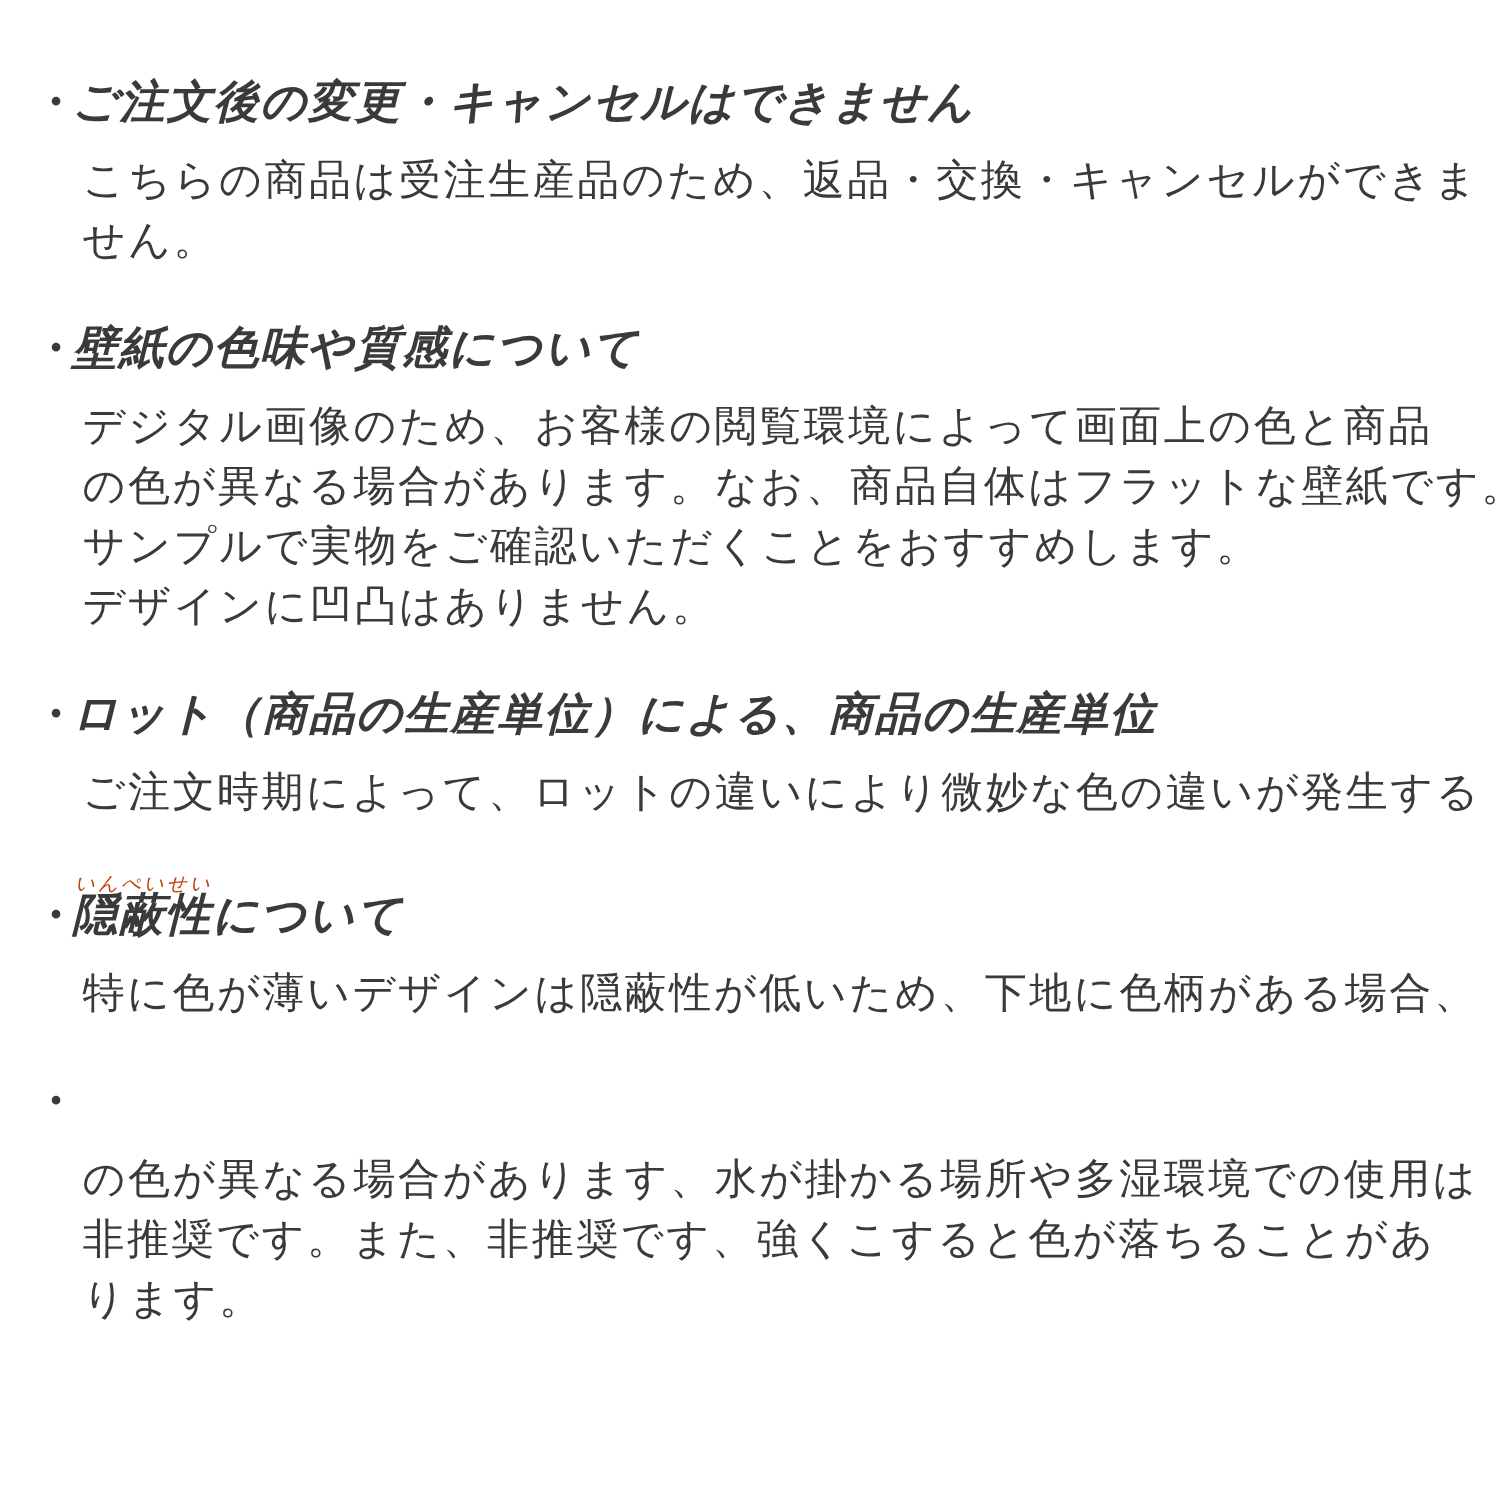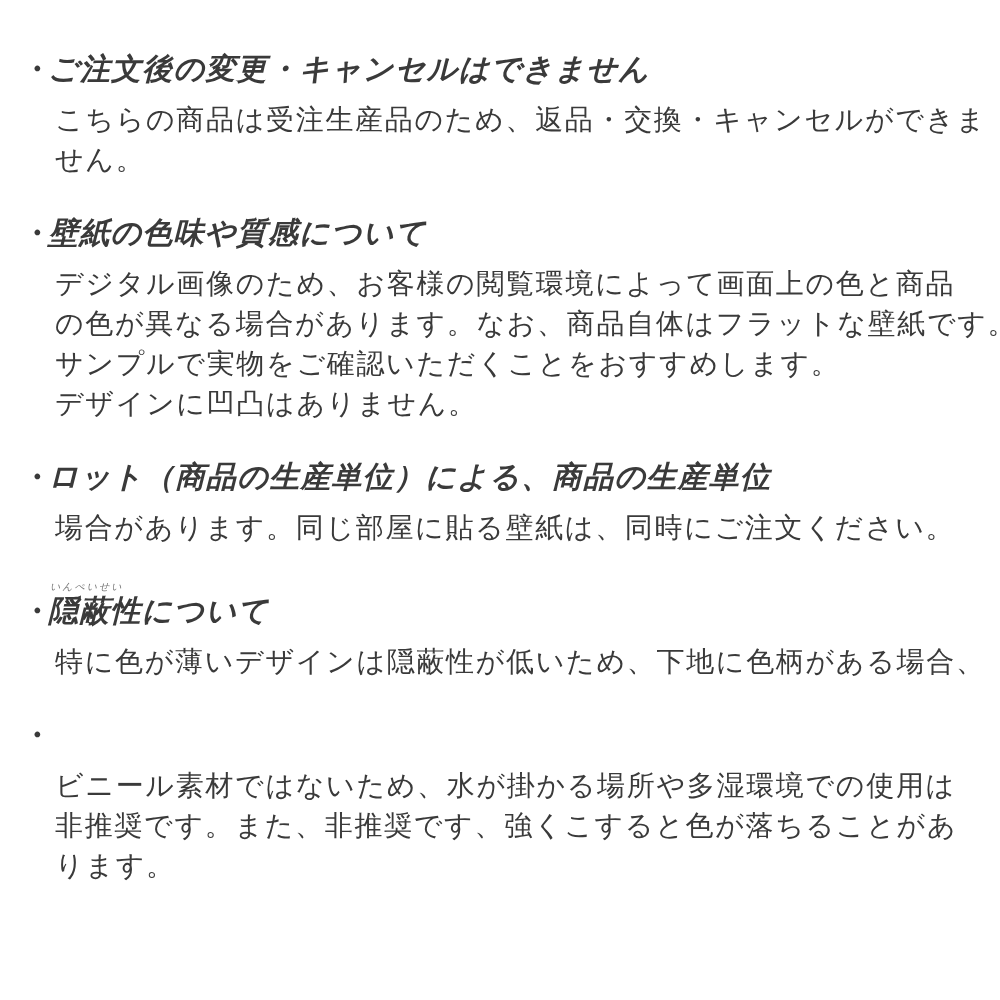"ご注文時期によって、ロットの違いにより微妙な色の違いが発生する" span.body-line { html: none -> <span>ご注文時期によって、ロットの違いにより微妙な色の違いが発生する</span> }
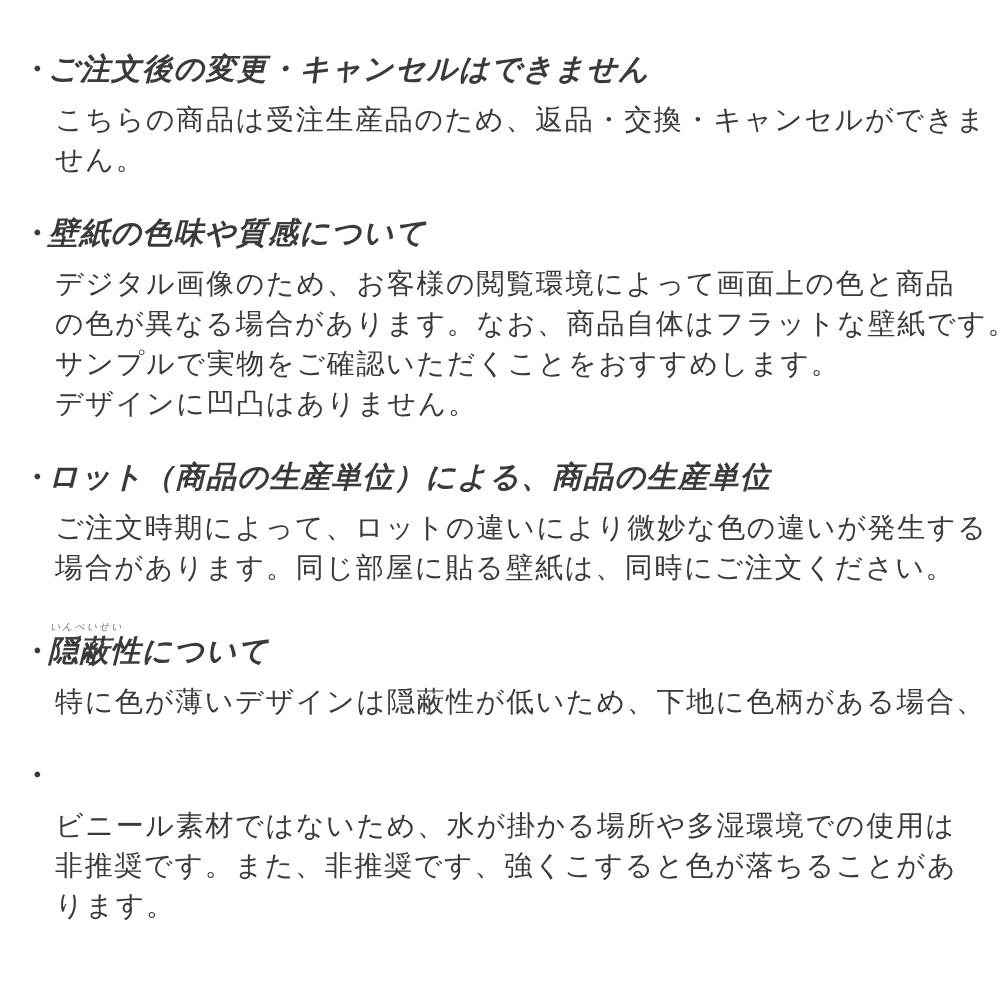"場合があります。同じ部屋に貼る壁紙は、同時にご注文ください。" span.body-line { html: <span>場合があります。同じ部屋に貼る壁紙は、同時にご注文ください。</span> -> none }
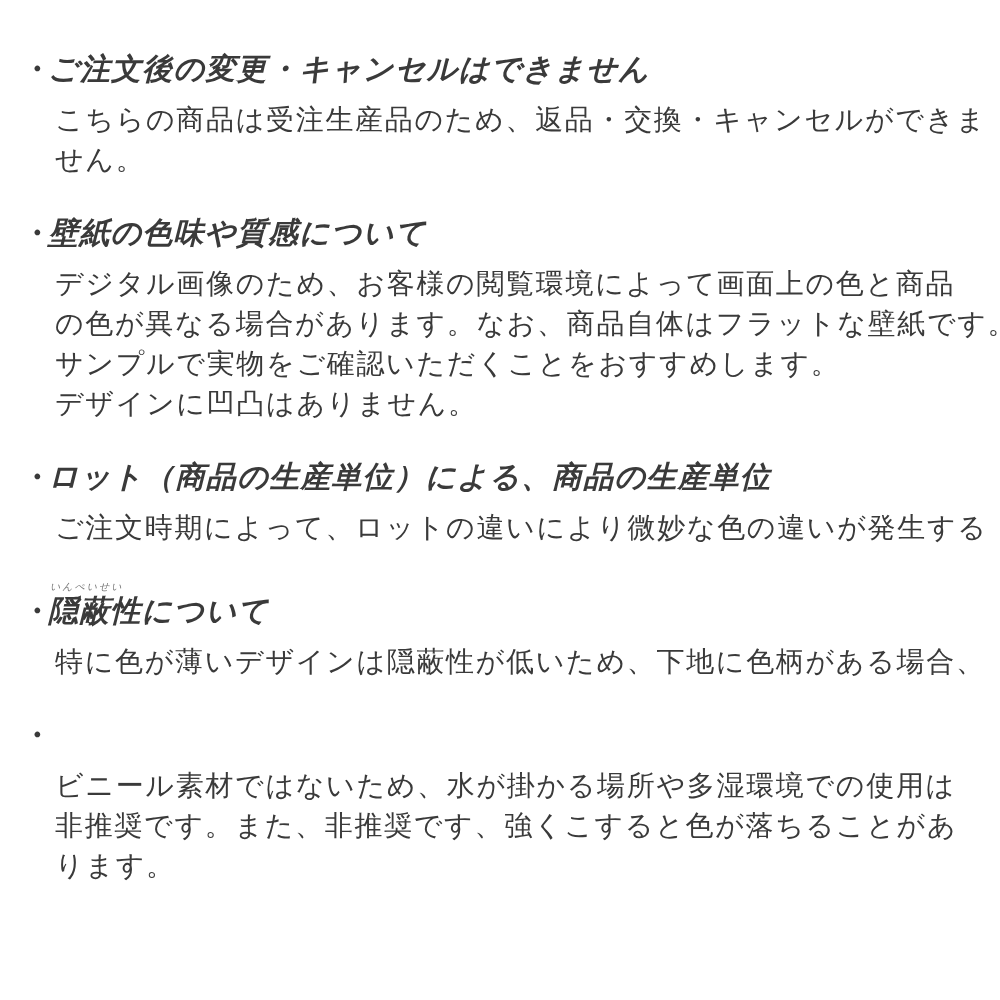"いんぺいせい" .ruby-rt { color: #737373 -> #c2410c; font-size: 10px -> 13px }
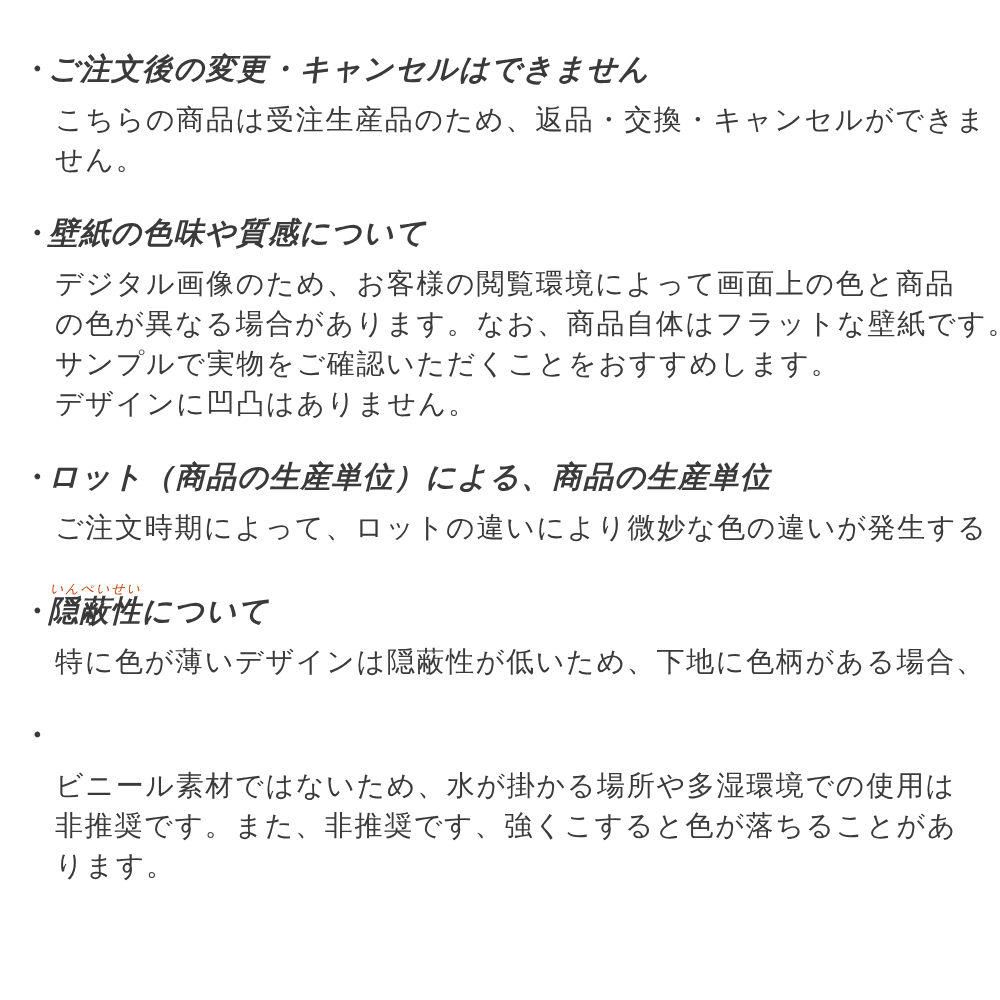"ビニール素材ではないため、水が掛かる場所や多湿環境での使用は" span.body-line { text: ビニール素材ではないため -> の色が異なる場合があります }
